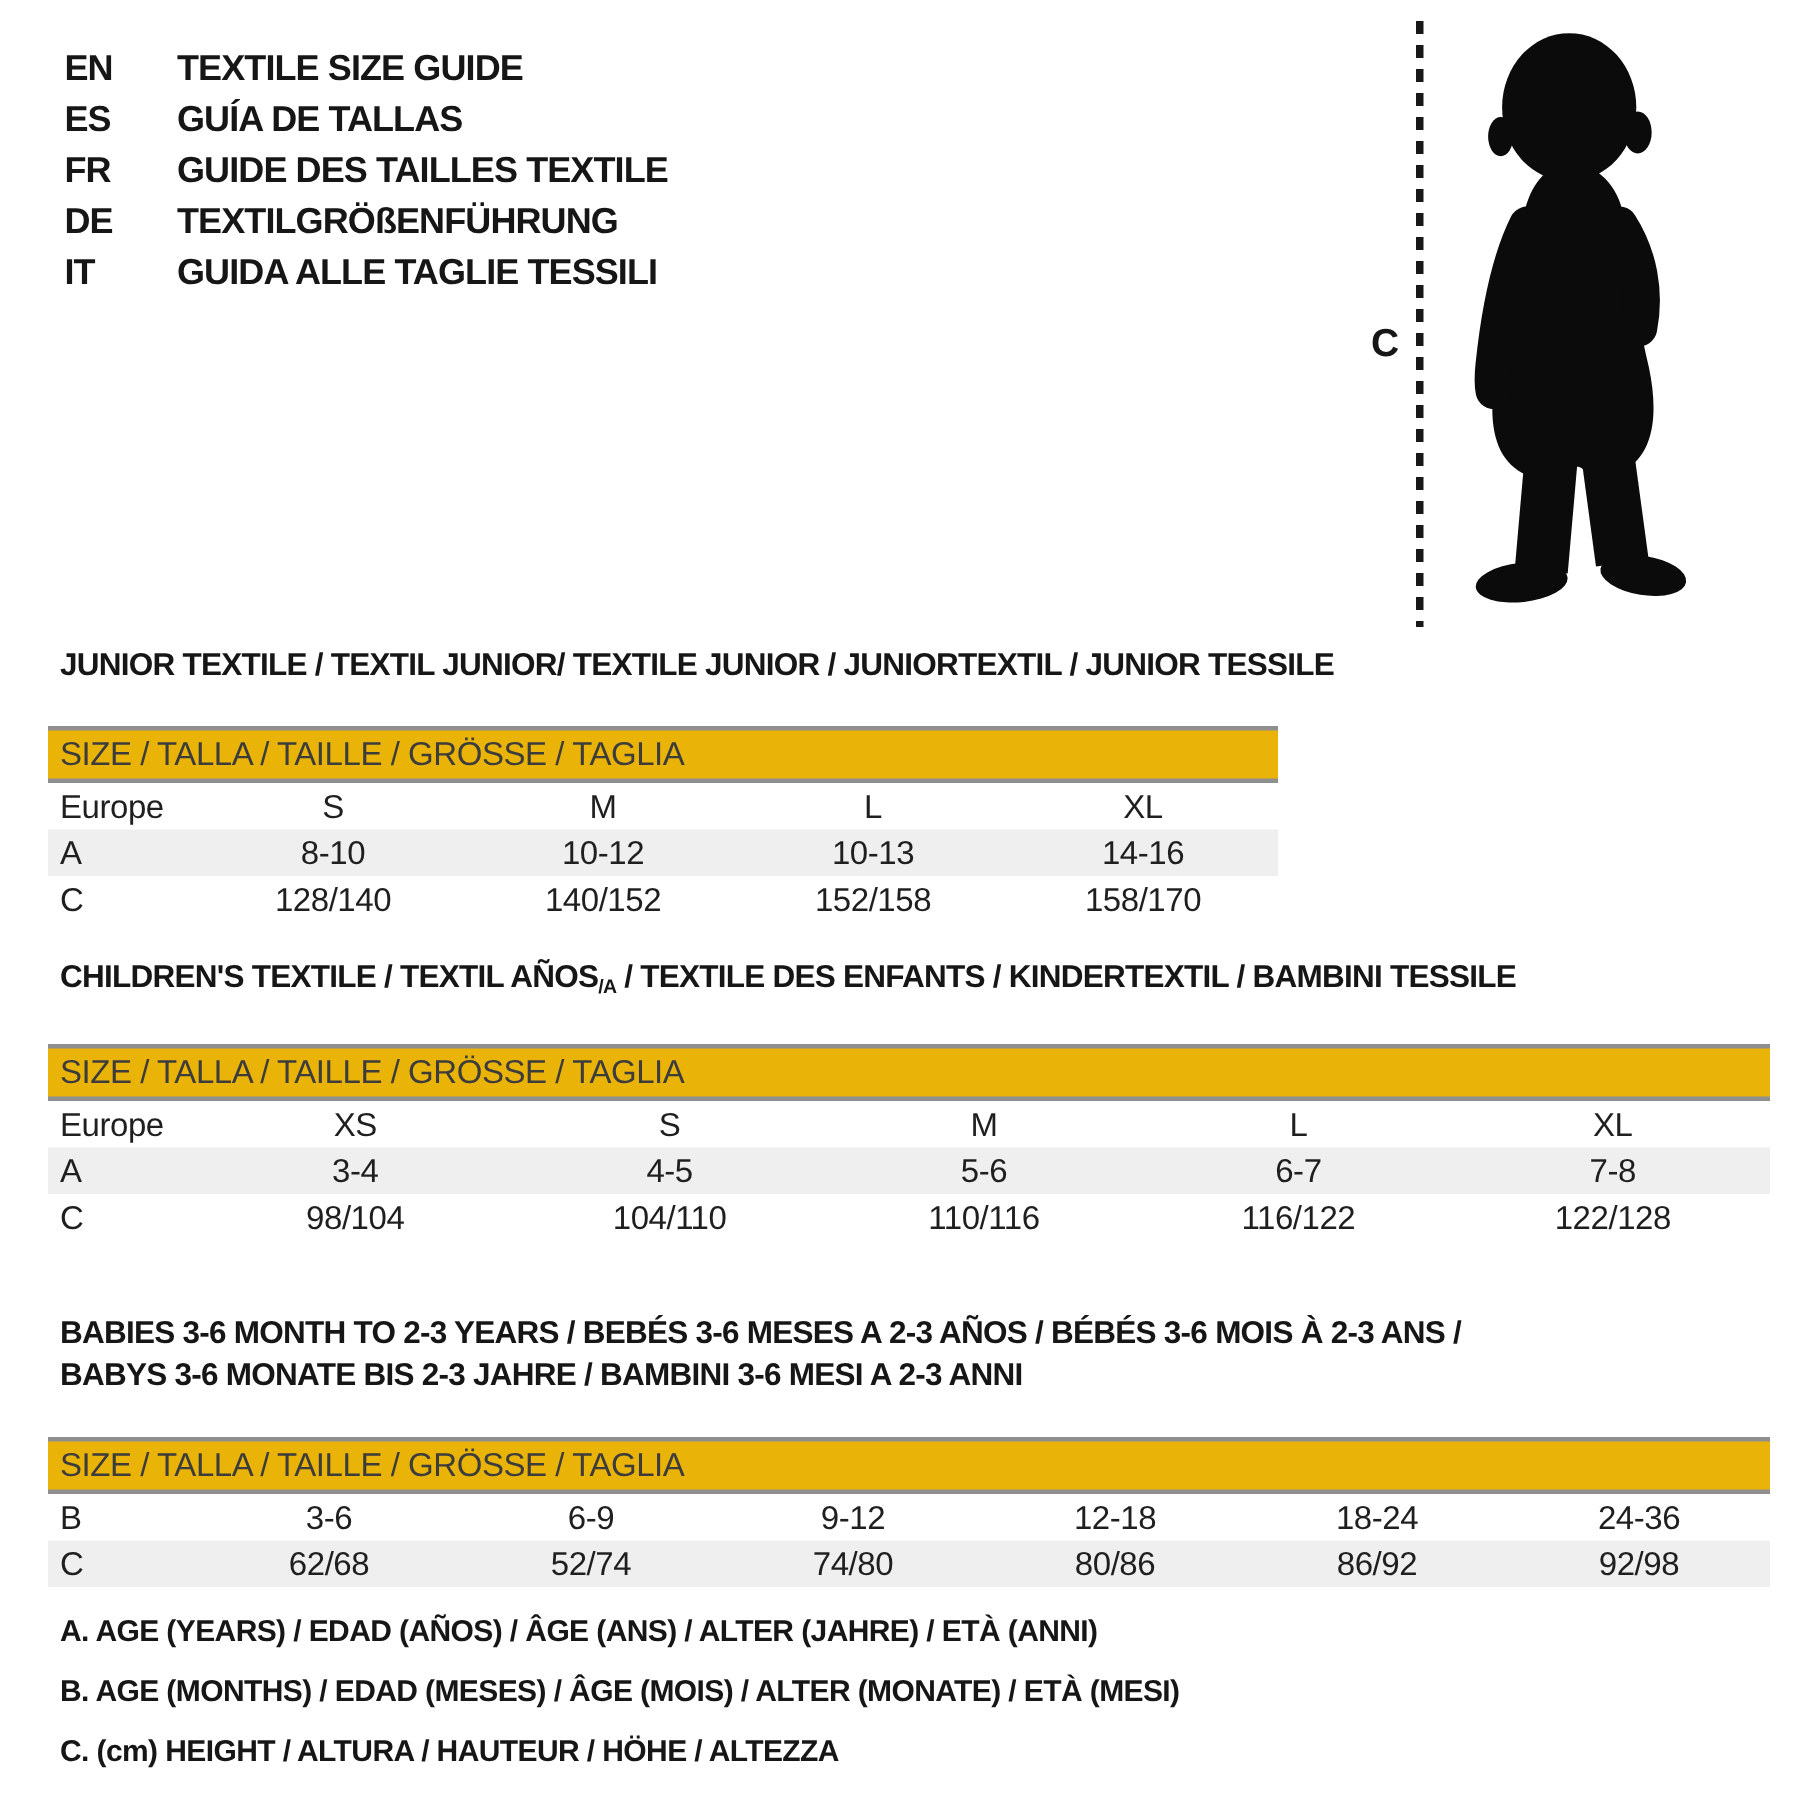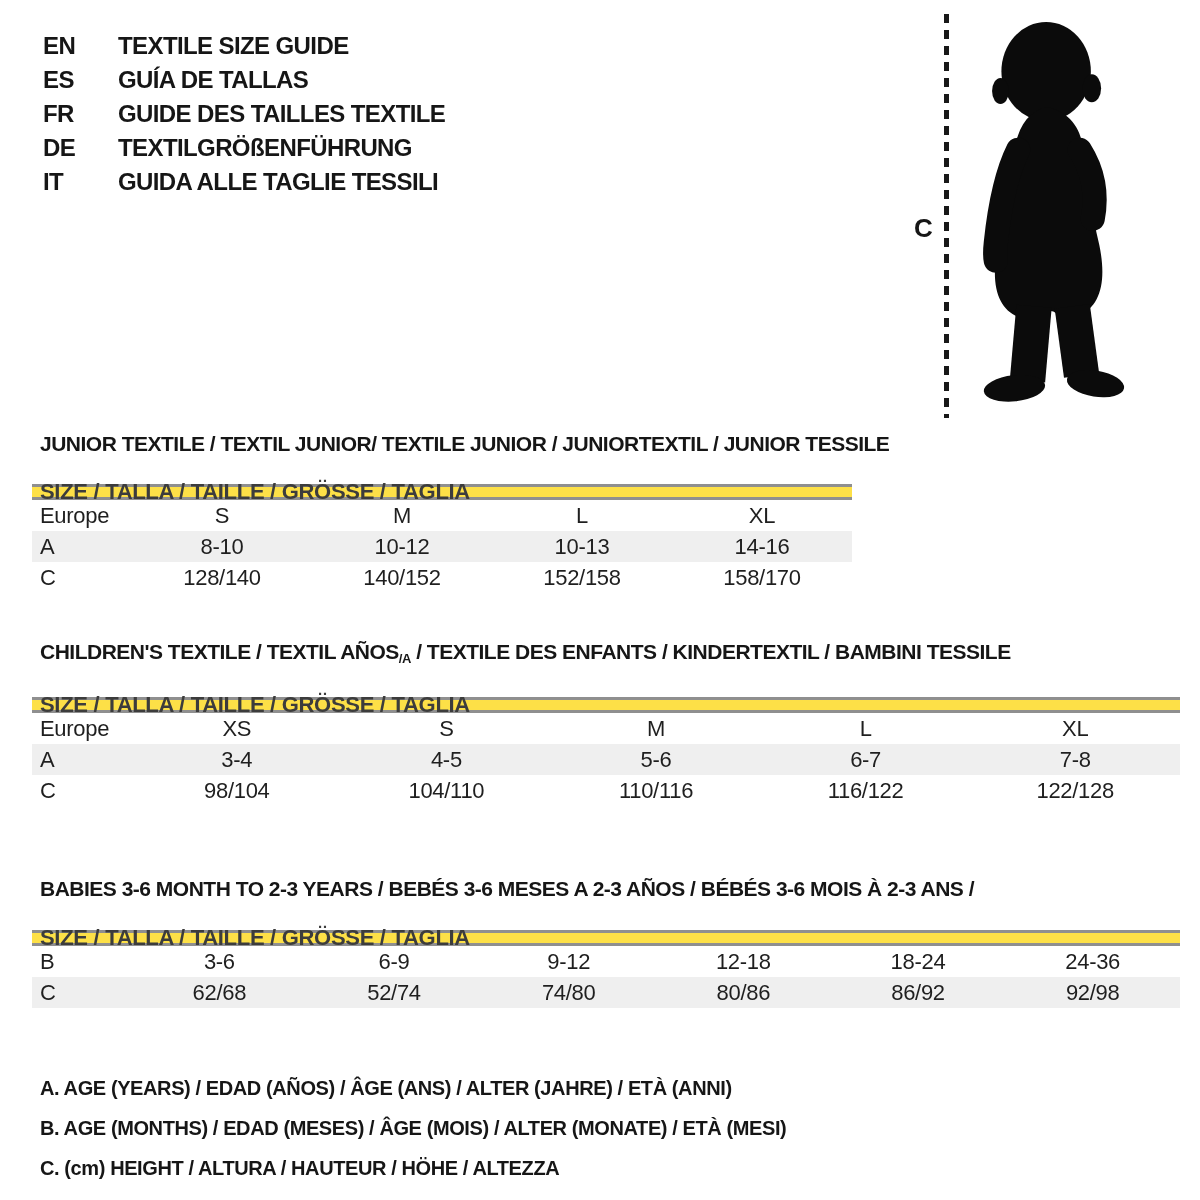"SIZE / TALLA / TAILLE" .size-bar { background: #fde047 -> #eab308; font-weight: 700 -> 400; height: 16px -> 38px }
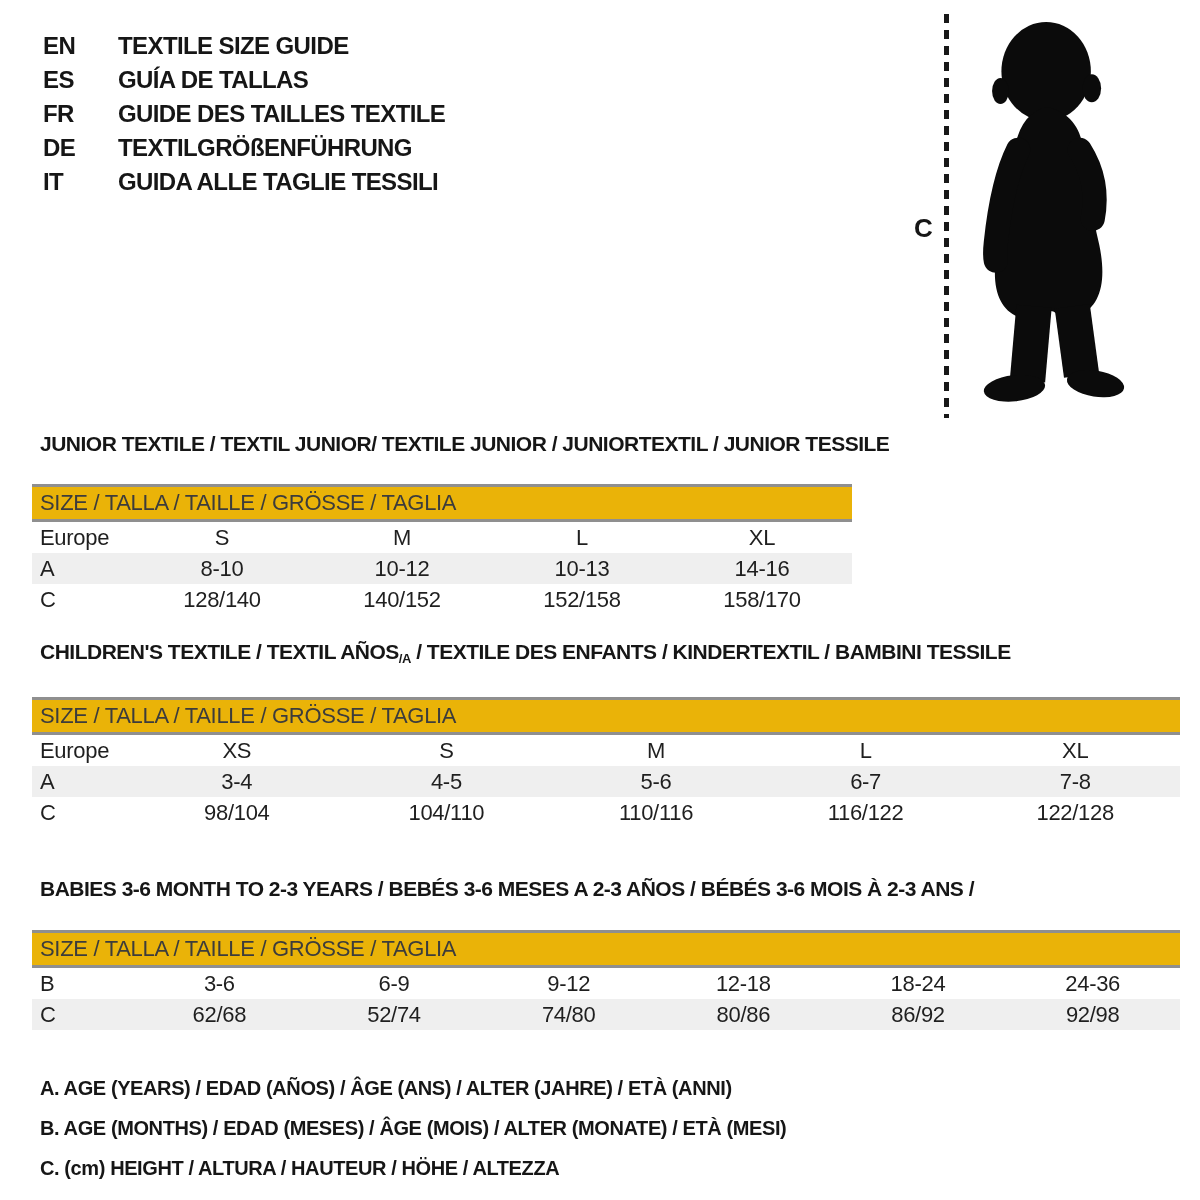"BABYS 3-6 MONATE BIS 2-3" h2.sec-heading { html: none -> <h2>BABYS 3-6 MONATE BIS 2-3 JAHRE / BAMBINI 3-6 MESI A 2-3 ANNI</h2> }
